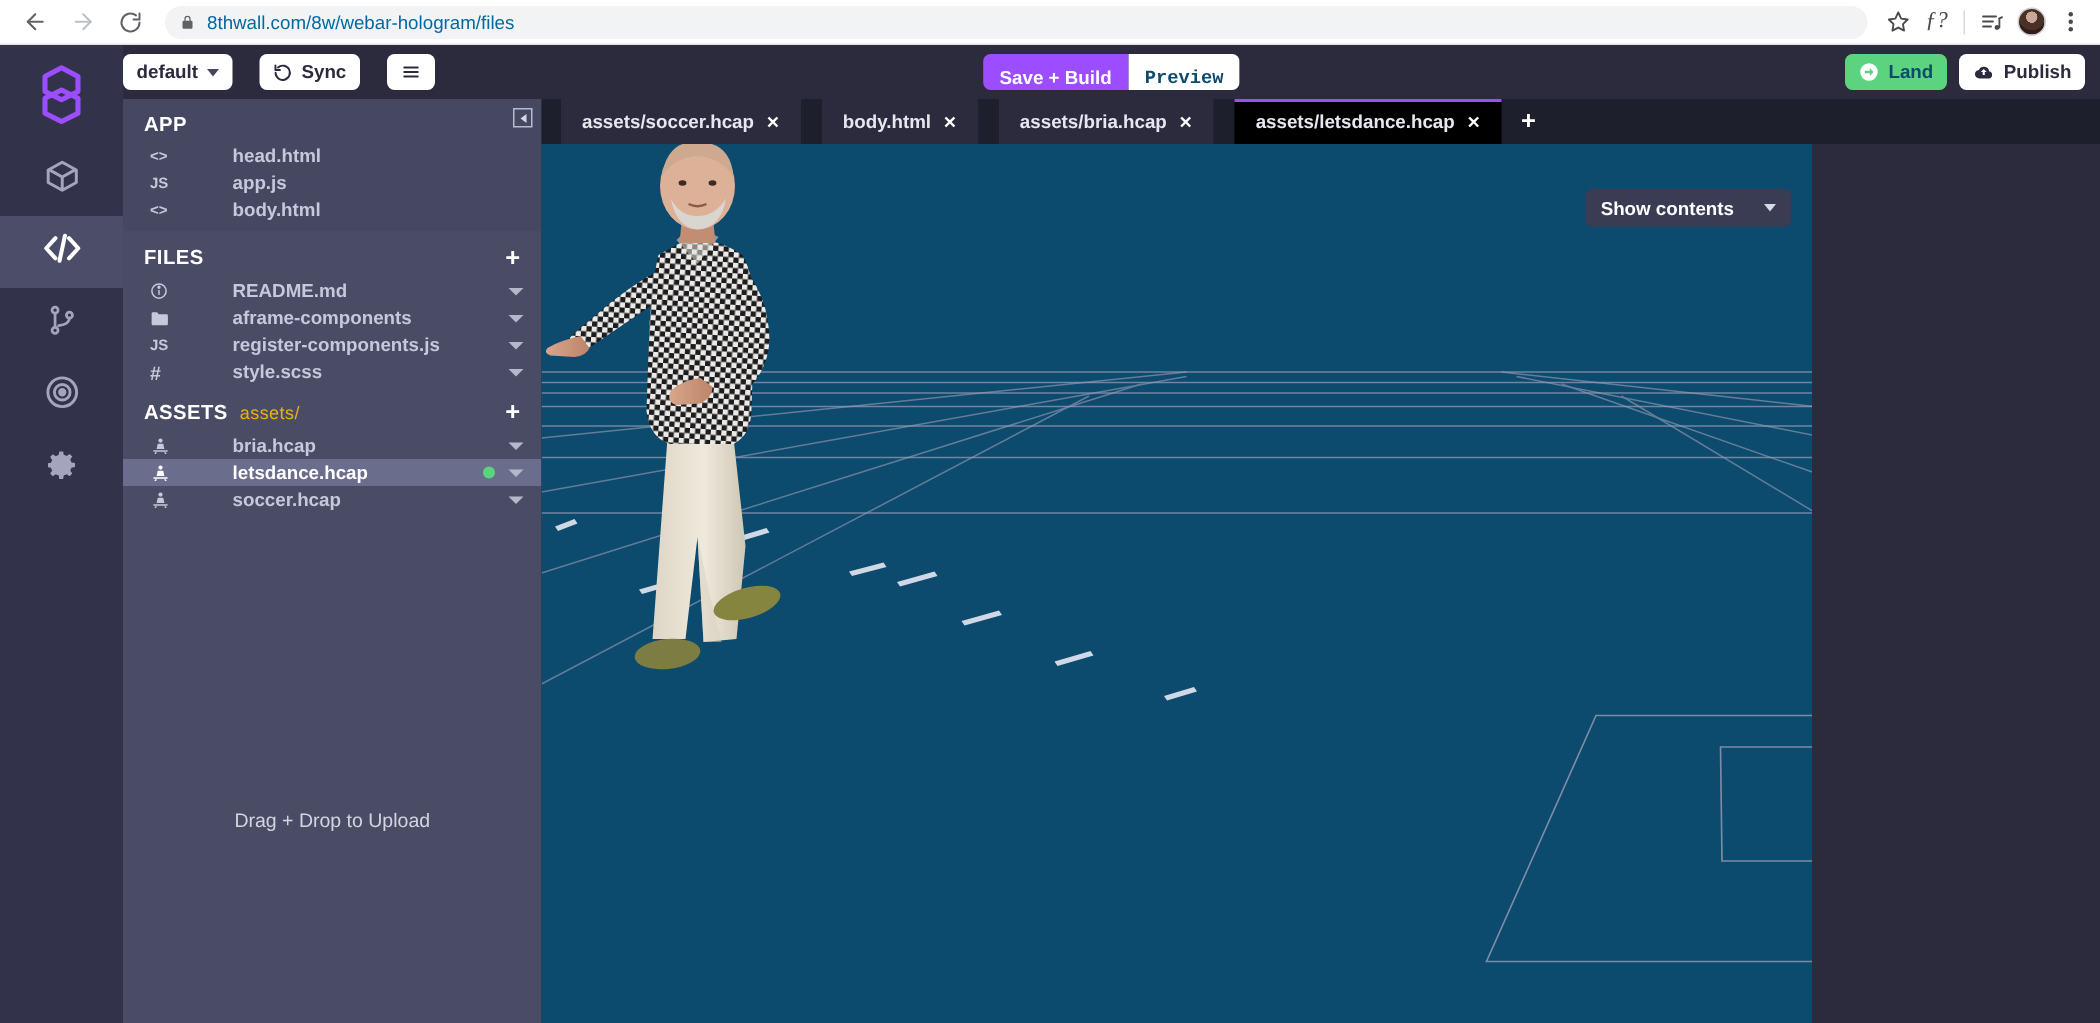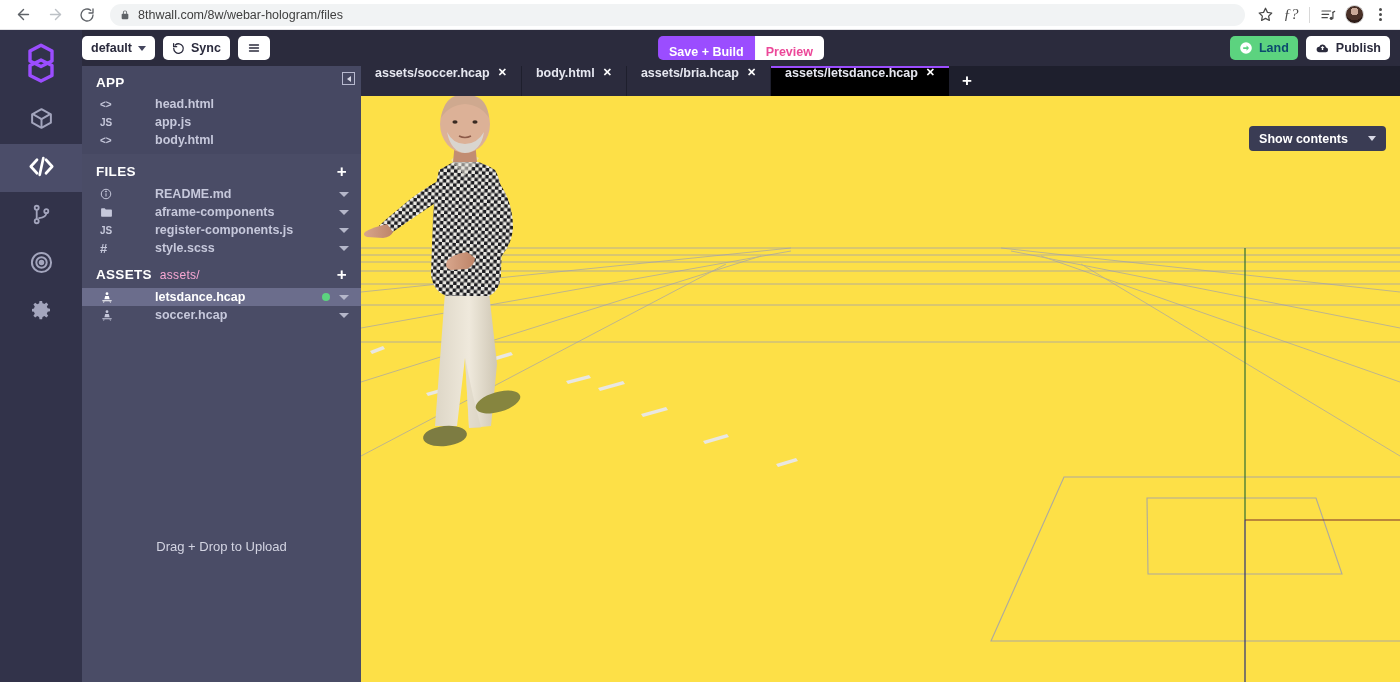"8thwall.com/8w/webar-hologram/files" .omnibox { color: #404040 -> #0369a1 }
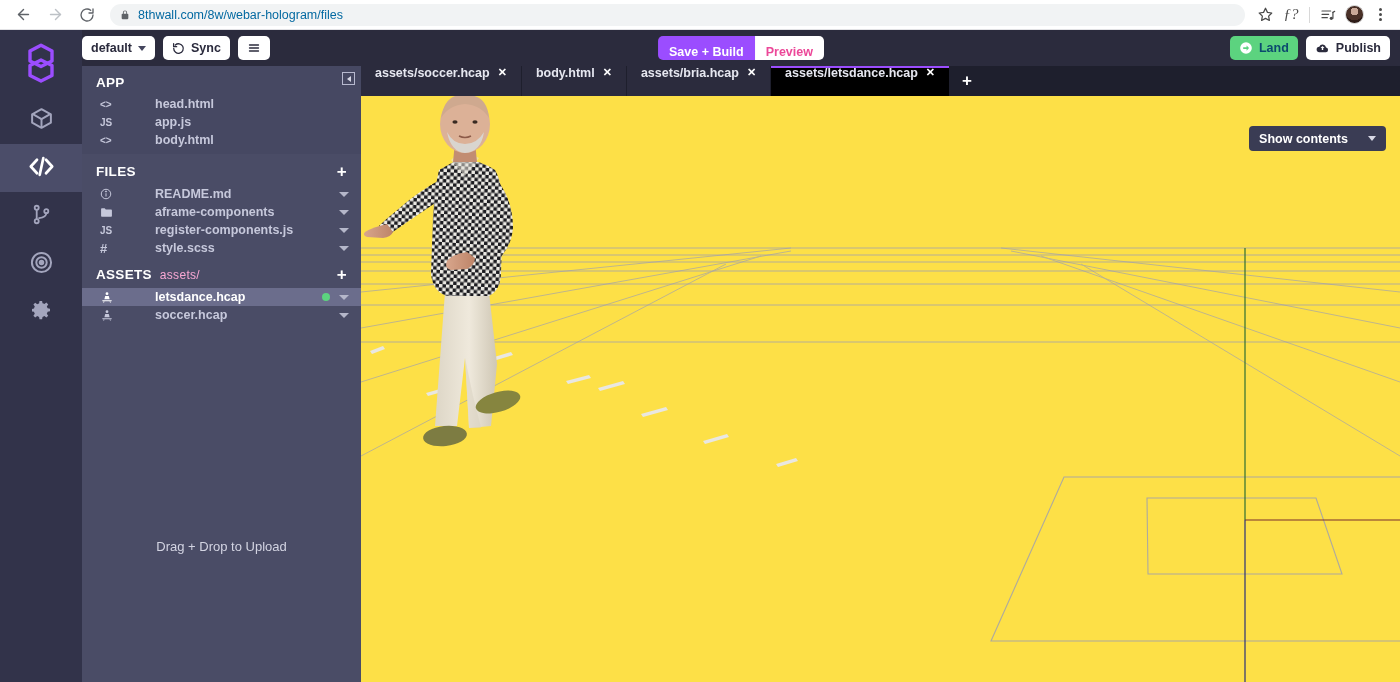"default" .tb-left { gap: 8px -> 18px }
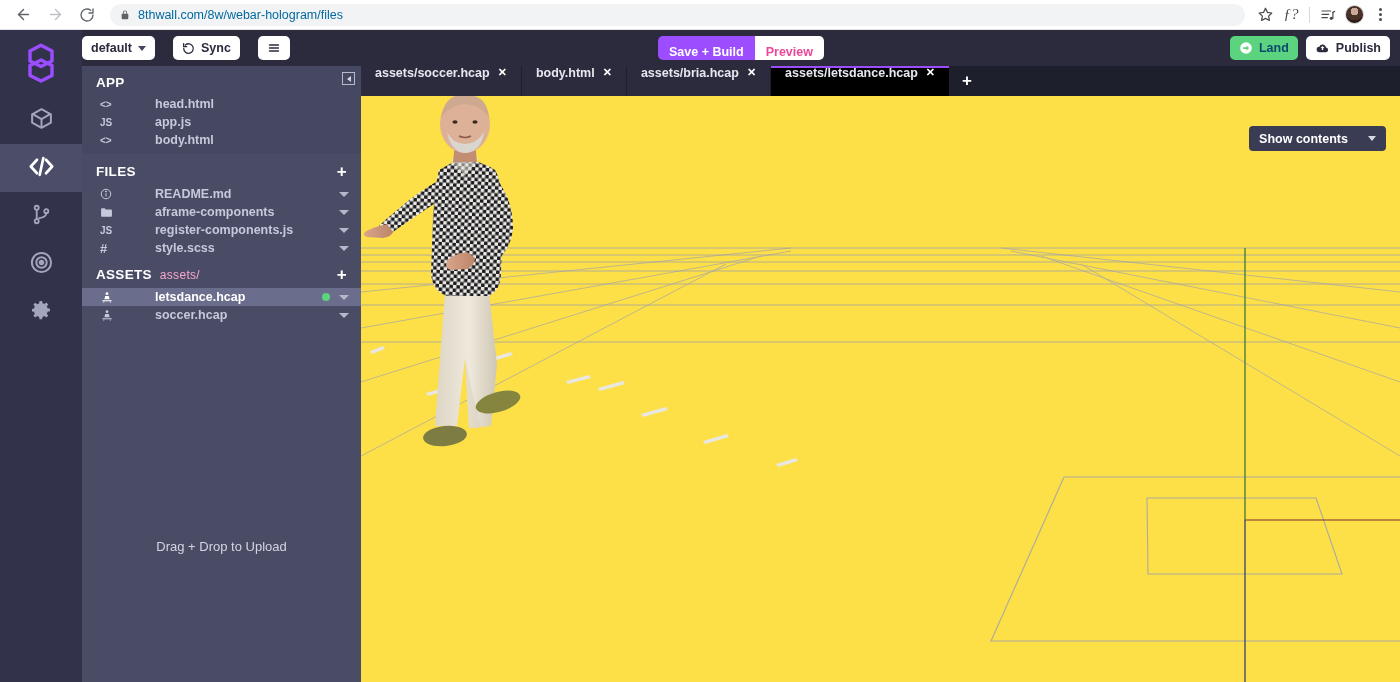"Preview" .seg.off { color: #ec4899 -> #0c4a6e; font-family: none -> Liberation Mono, monospace }
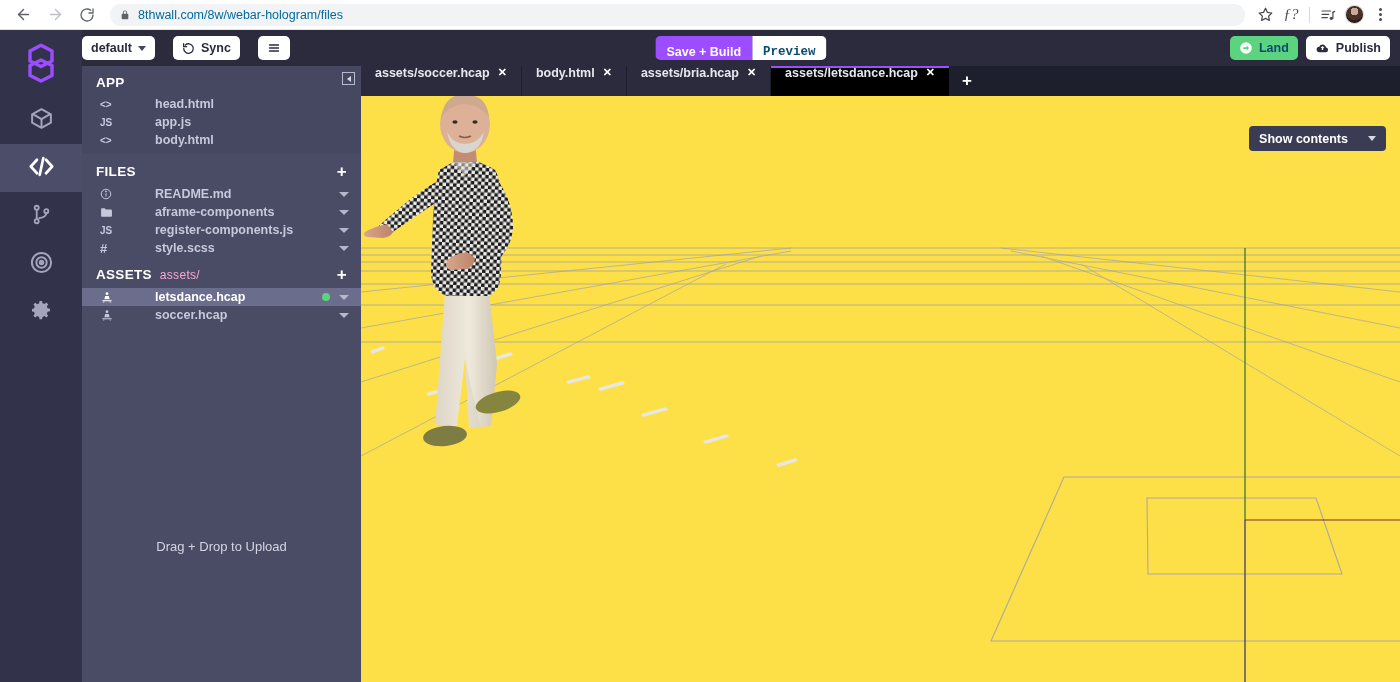"assets/soccer.hcap" .tab { align-items: none -> center; margin-left: none -> 13px }
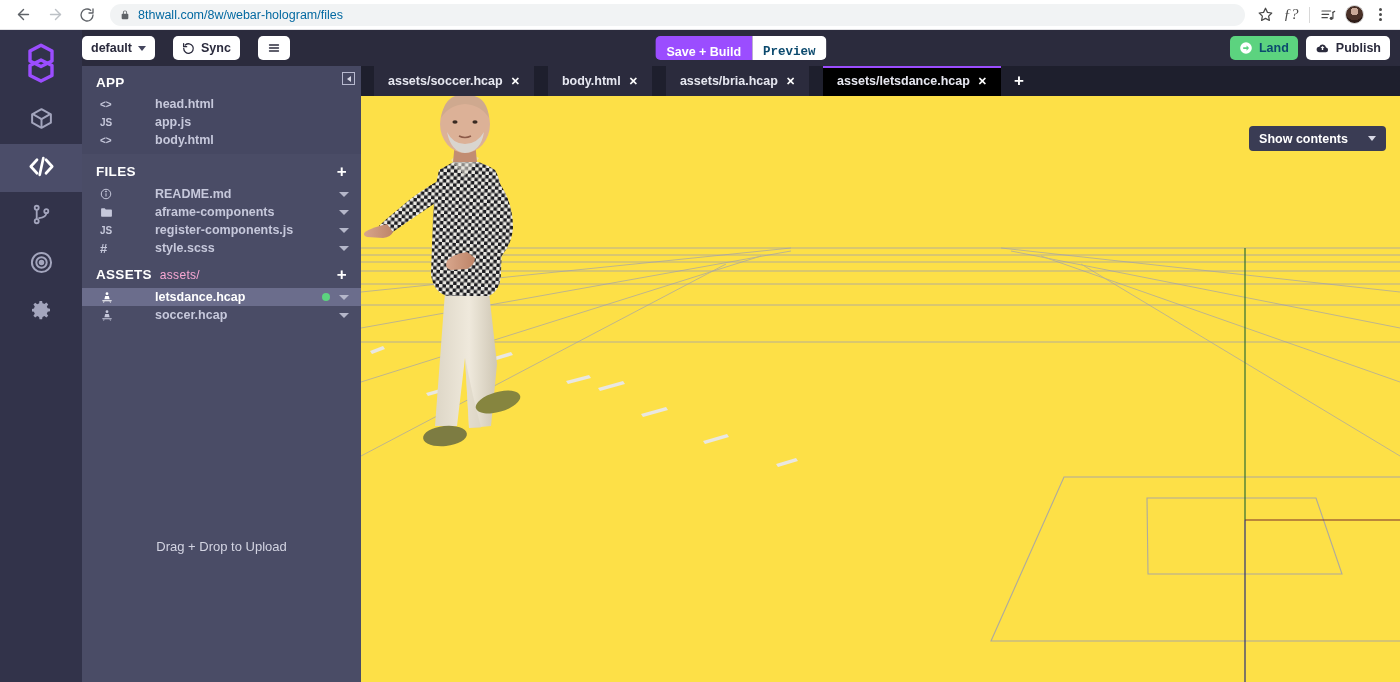"Show contents" .viewport { background: #fde047 -> #0c4a6e; width: 1039px -> 847px }
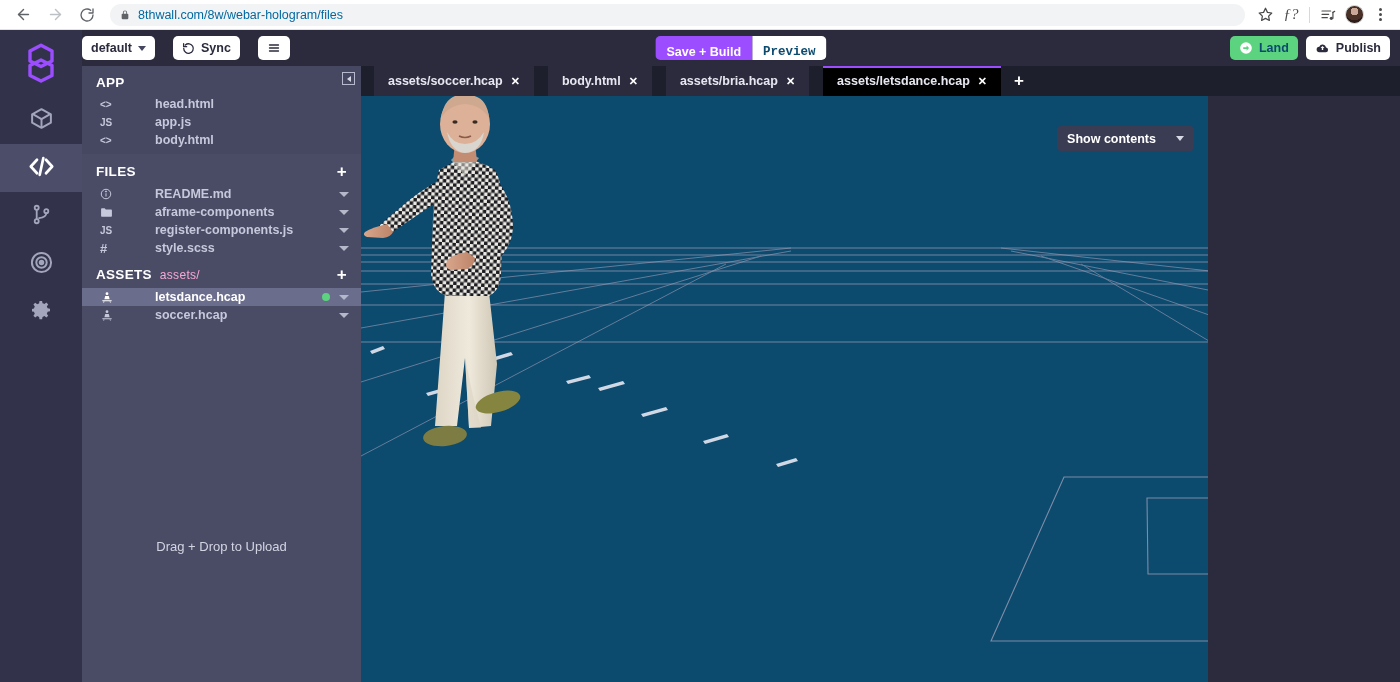"assets/" .section-path { color: #f9a8d4 -> #eab308 }
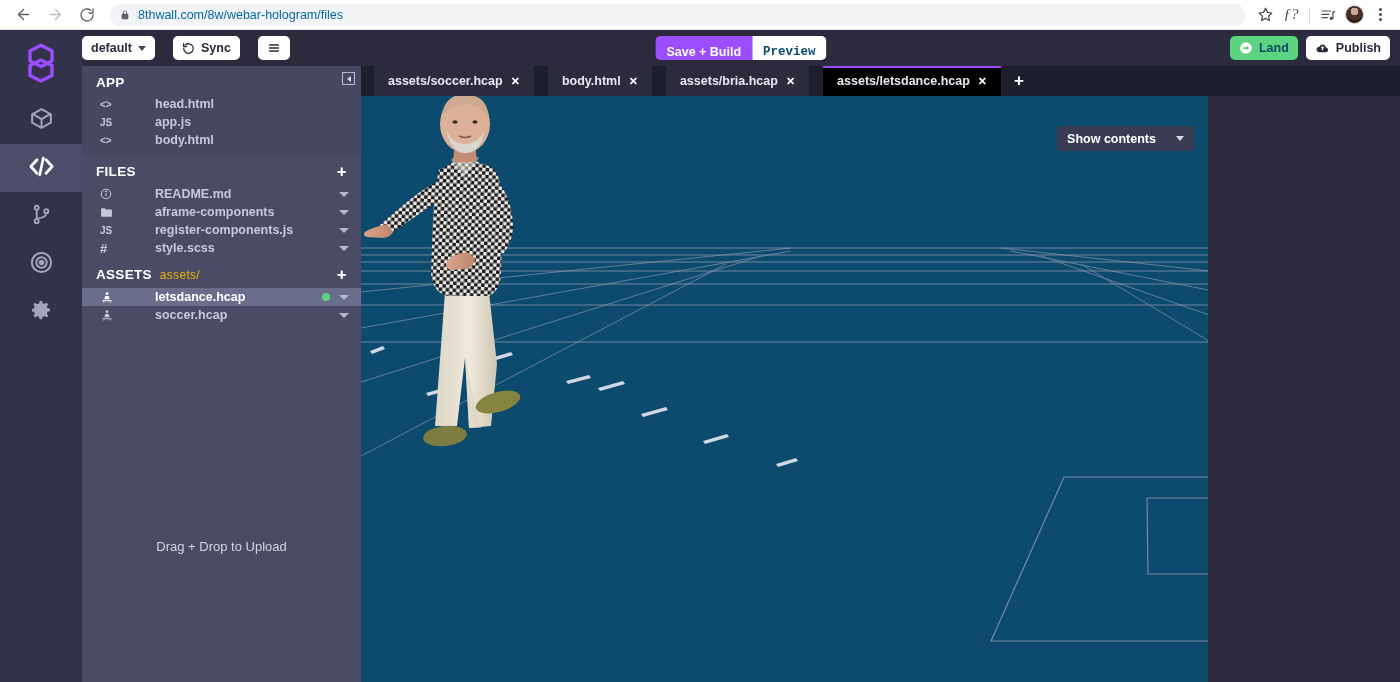"bria.hcap" div.row { html: none -> <div> <span> <svg> <circle></circle> <path></path> <rect></rect> <path></path> </svg> </span> <span>bria.hcap</span> <span></span> </div> }
